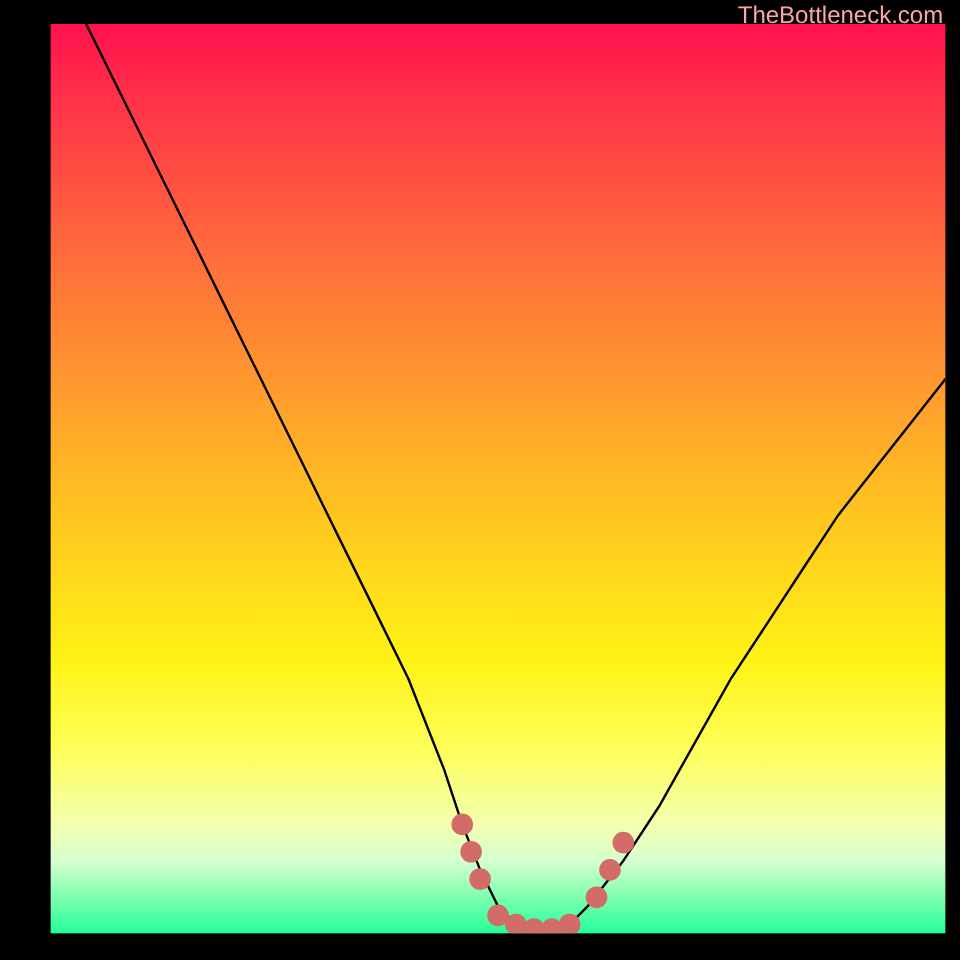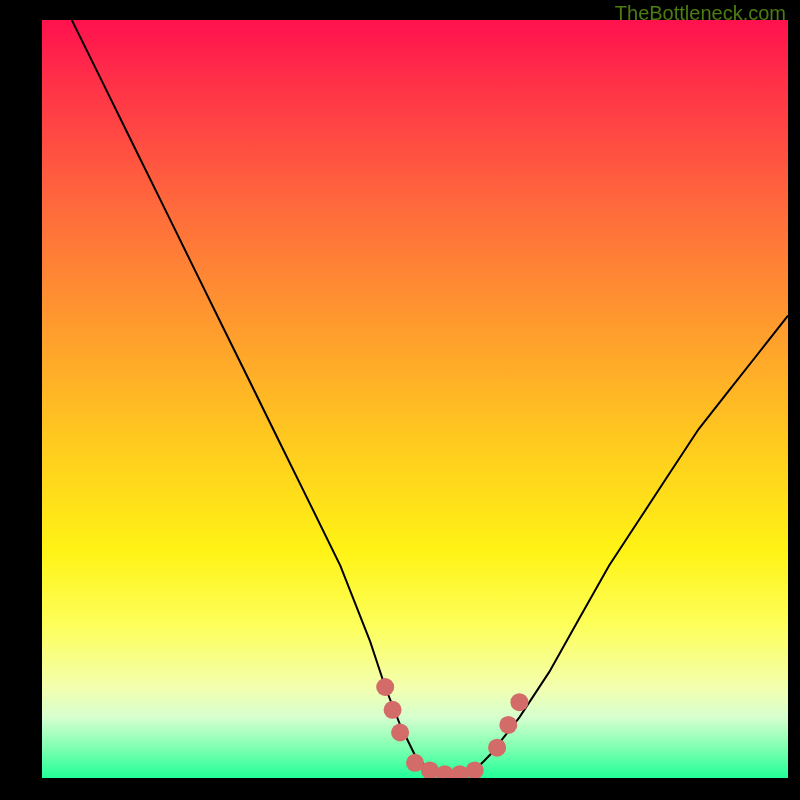"TheBottleneck.com" .watermark { color: #4d7c0f -> #fca5a5 }
